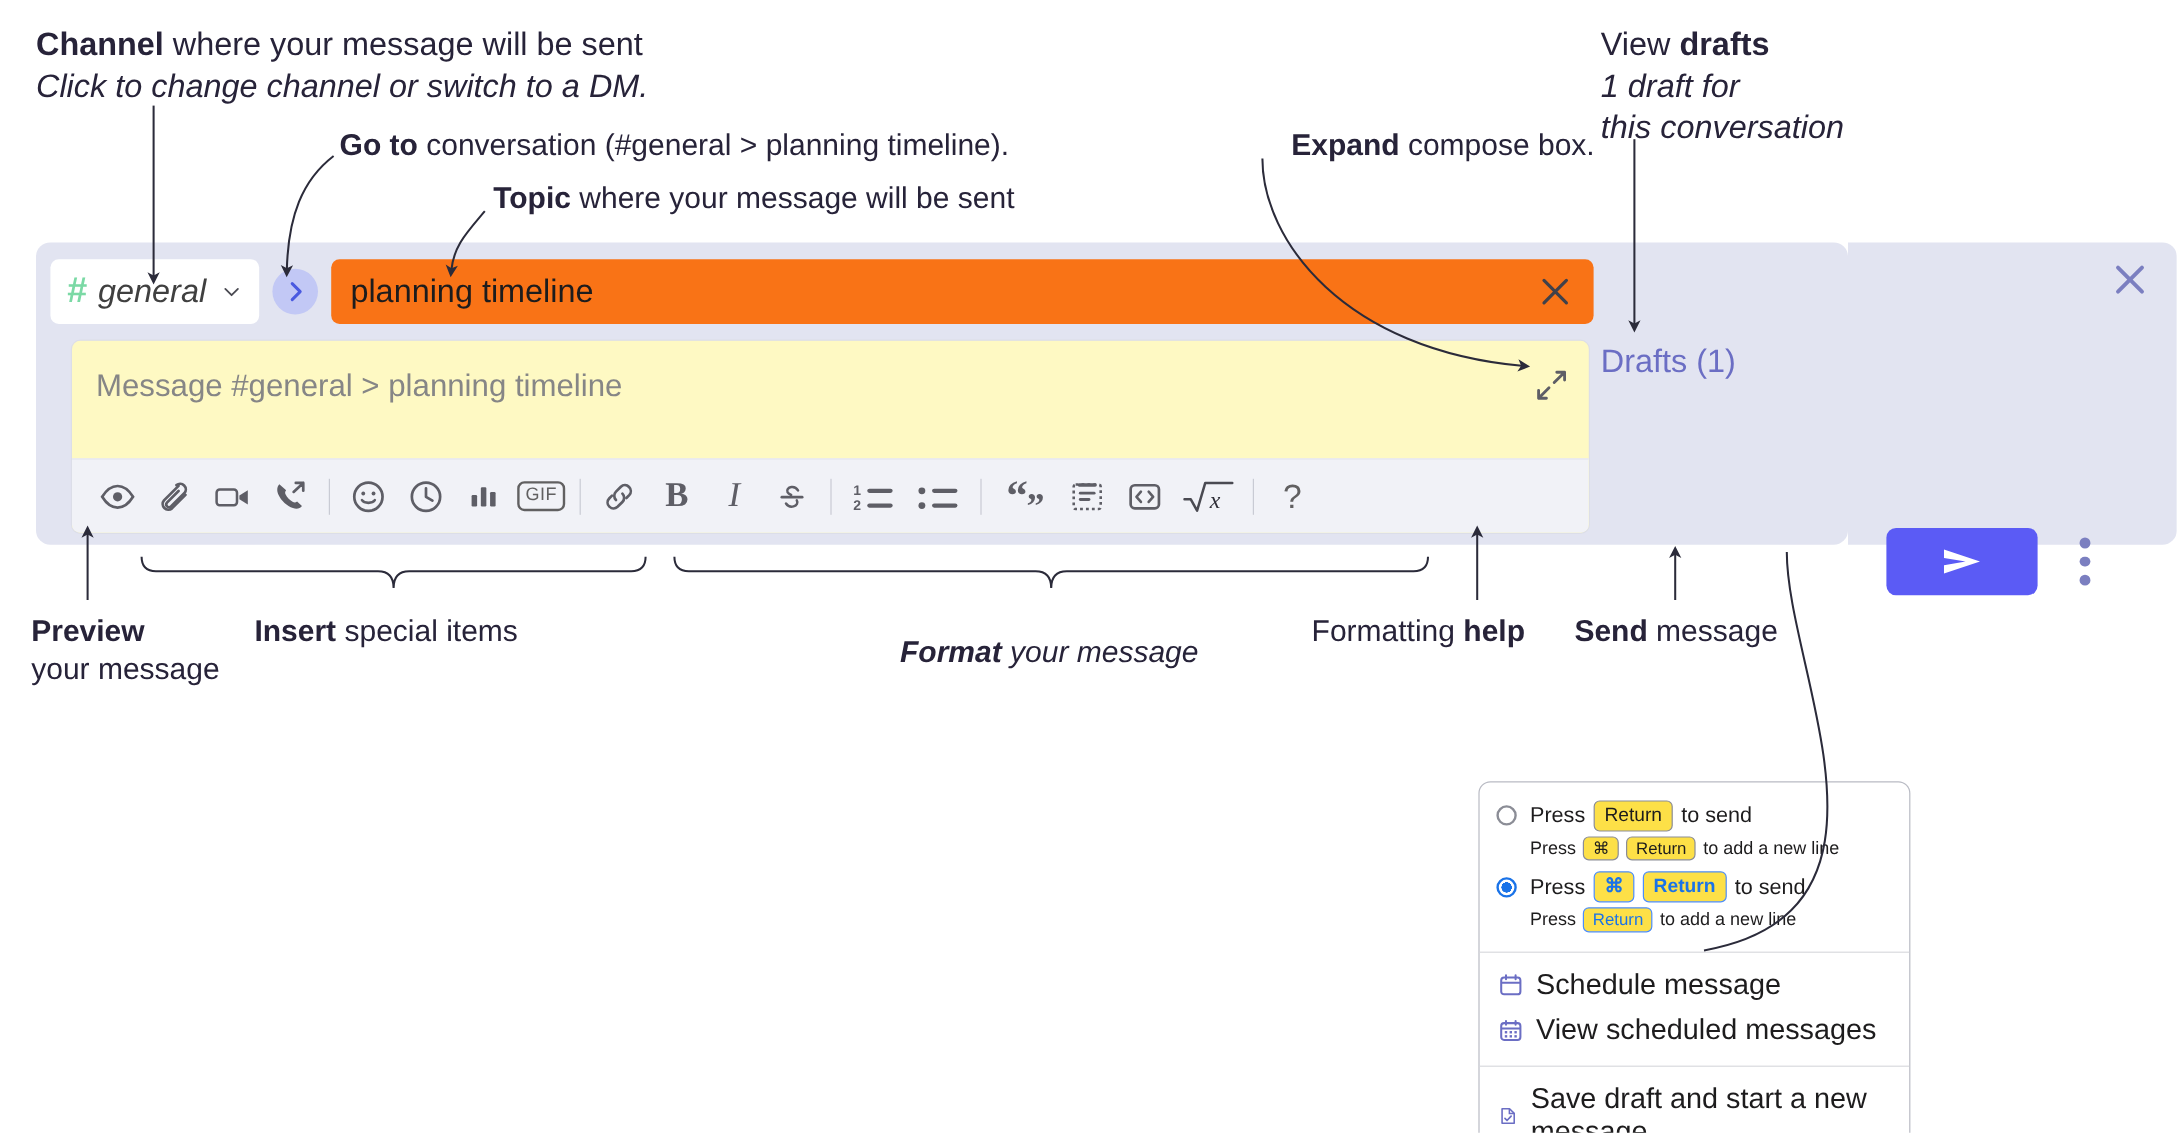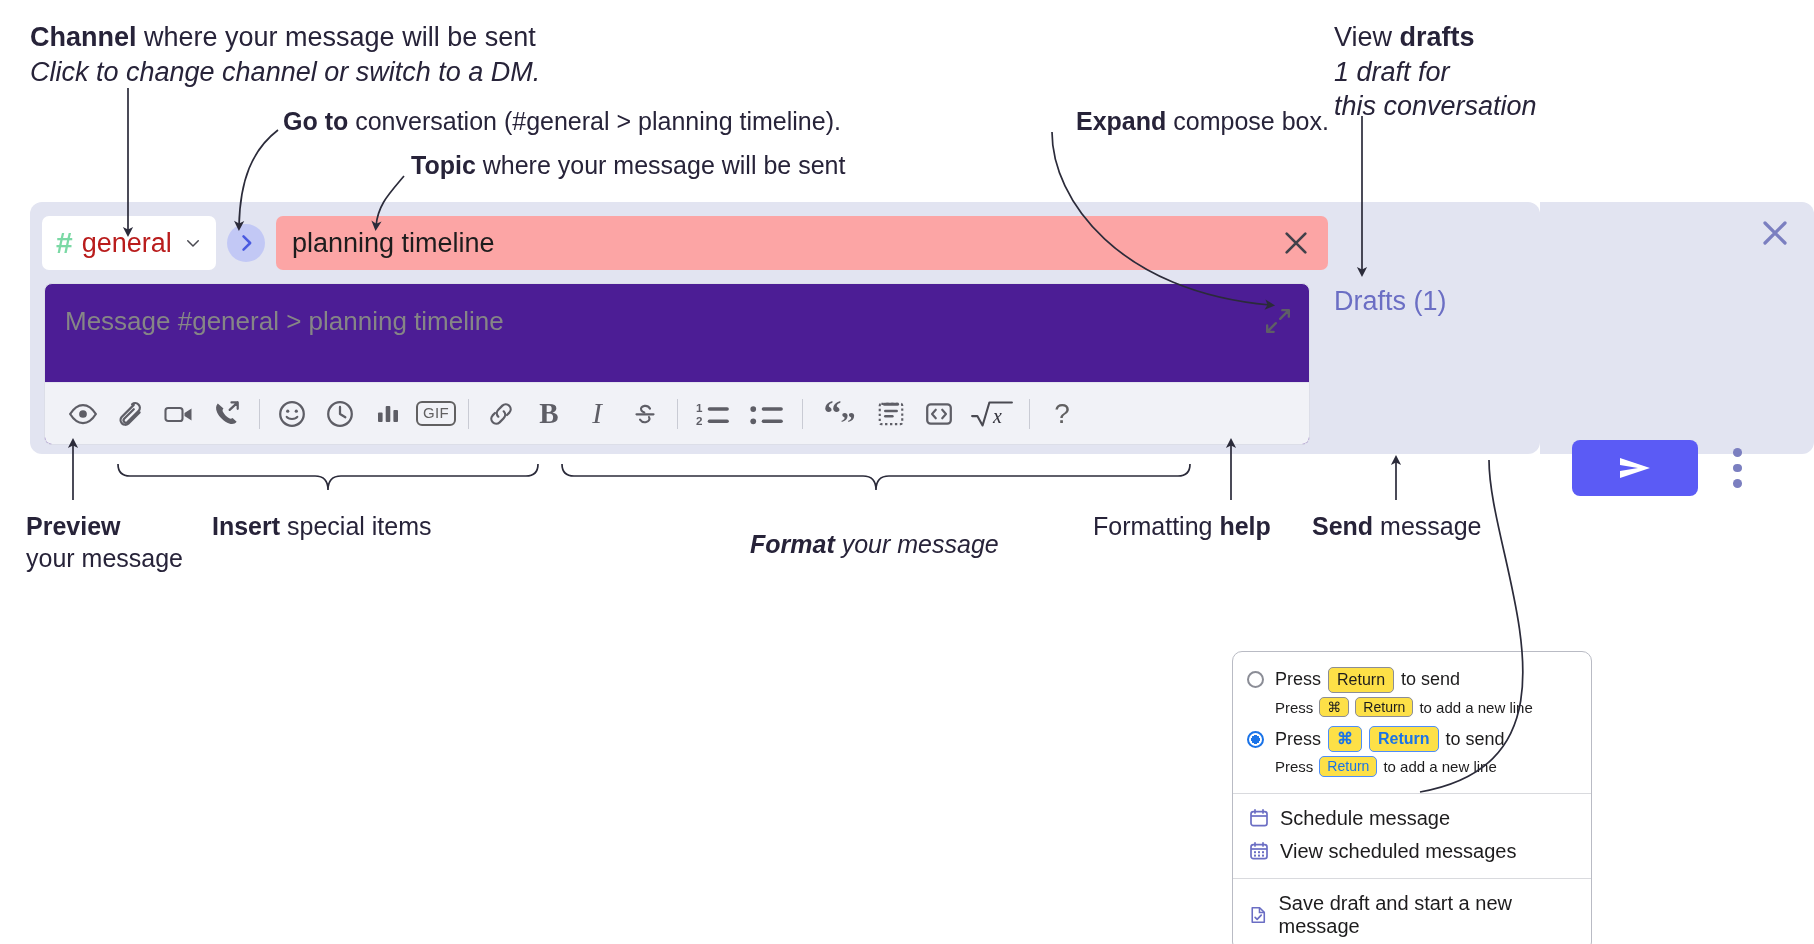"general" .channel-name { color: #b91c1c -> #404040; font-style: none -> italic }
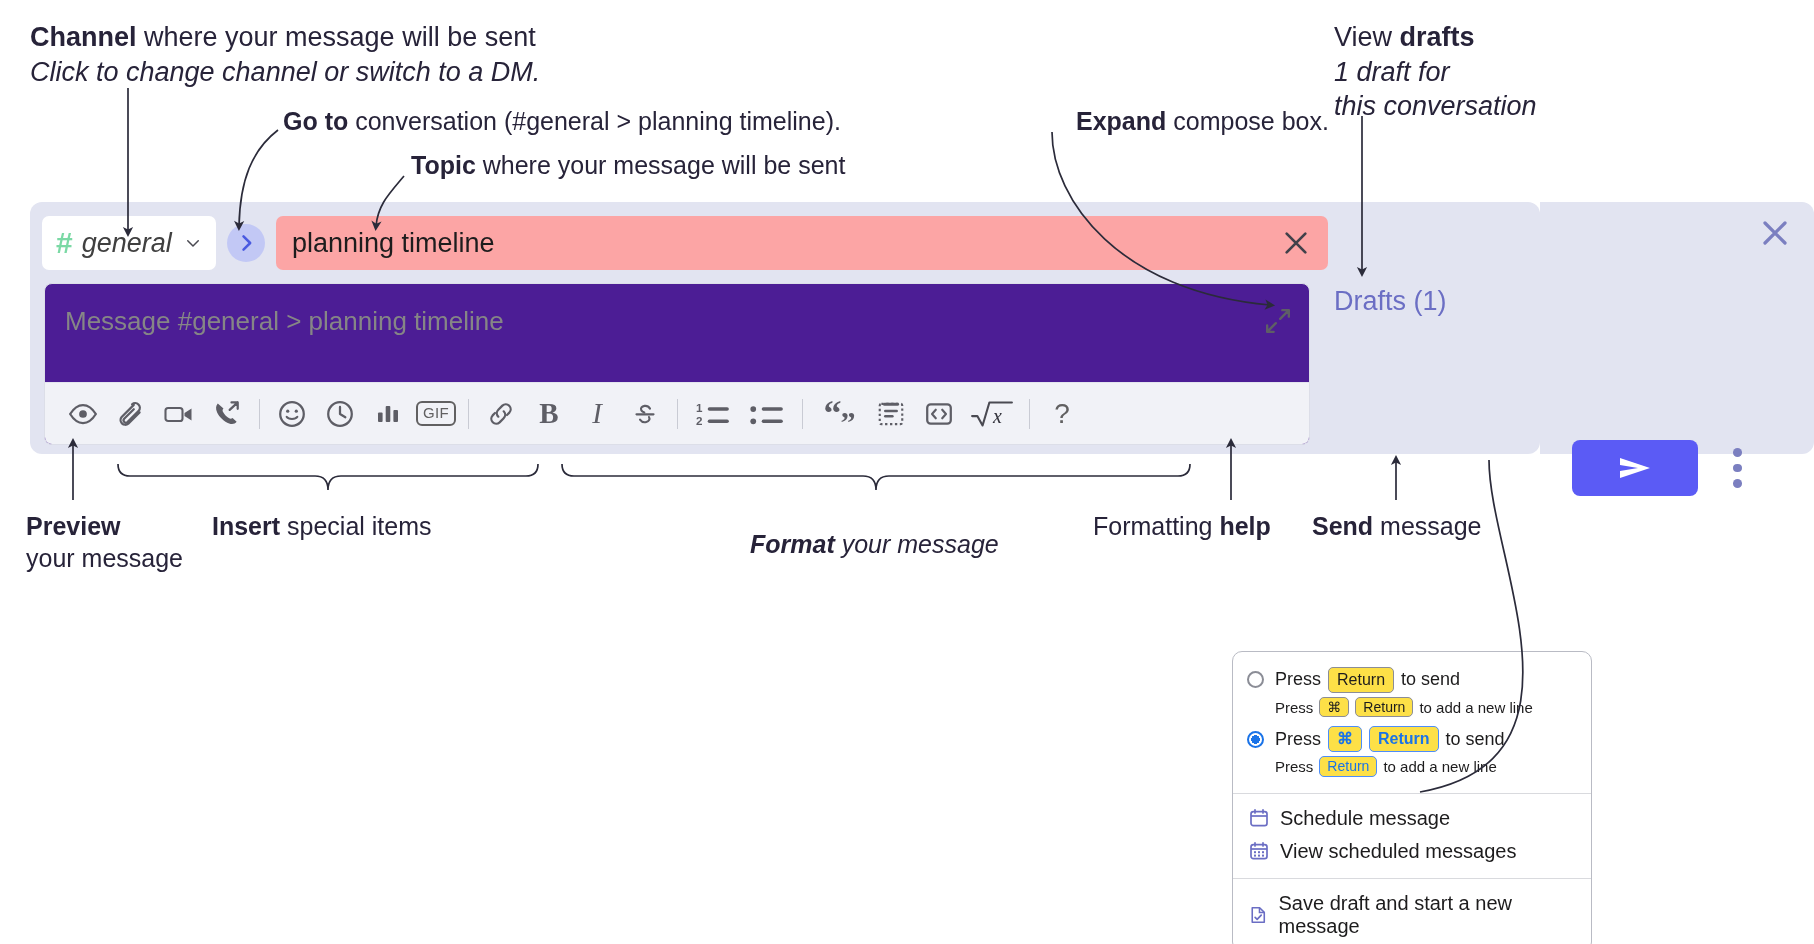"planning timeline" .topic-field { background: #fca5a5 -> #f97316 }
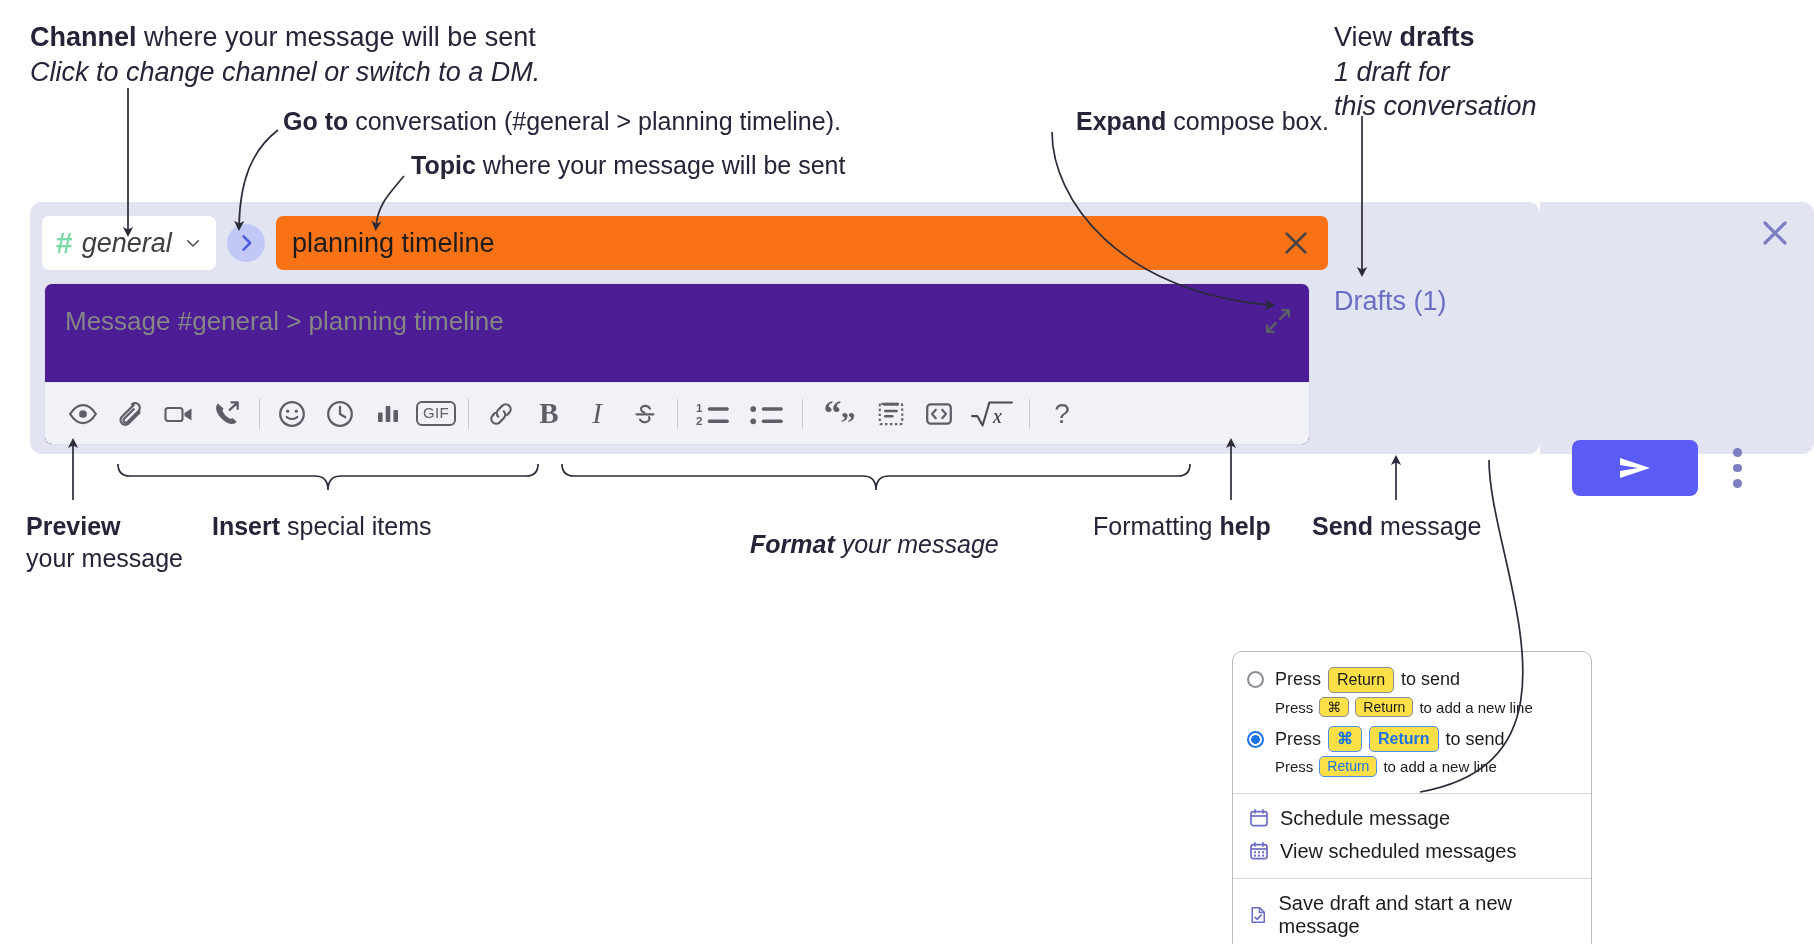"Message #general > planning timeline" .msgbox { background: #4c1d95 -> #fef9c3; left: 44px -> 59px }
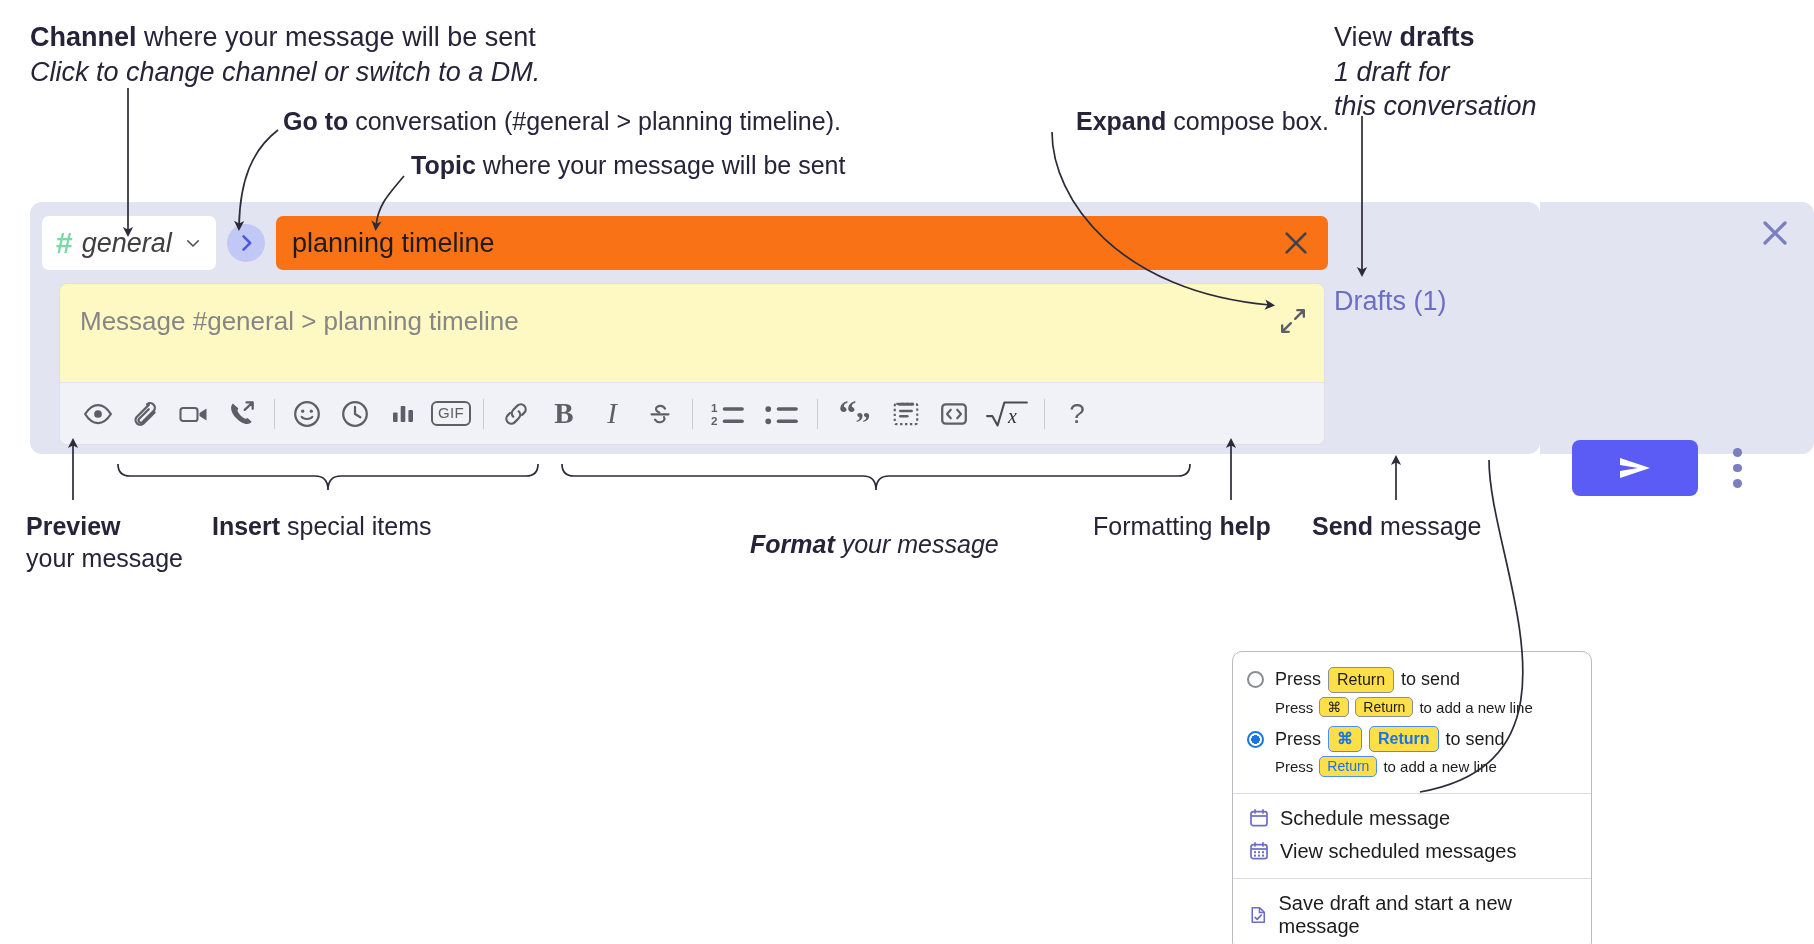"Schedule message" .mitem { font-size: 20px -> 24px }
